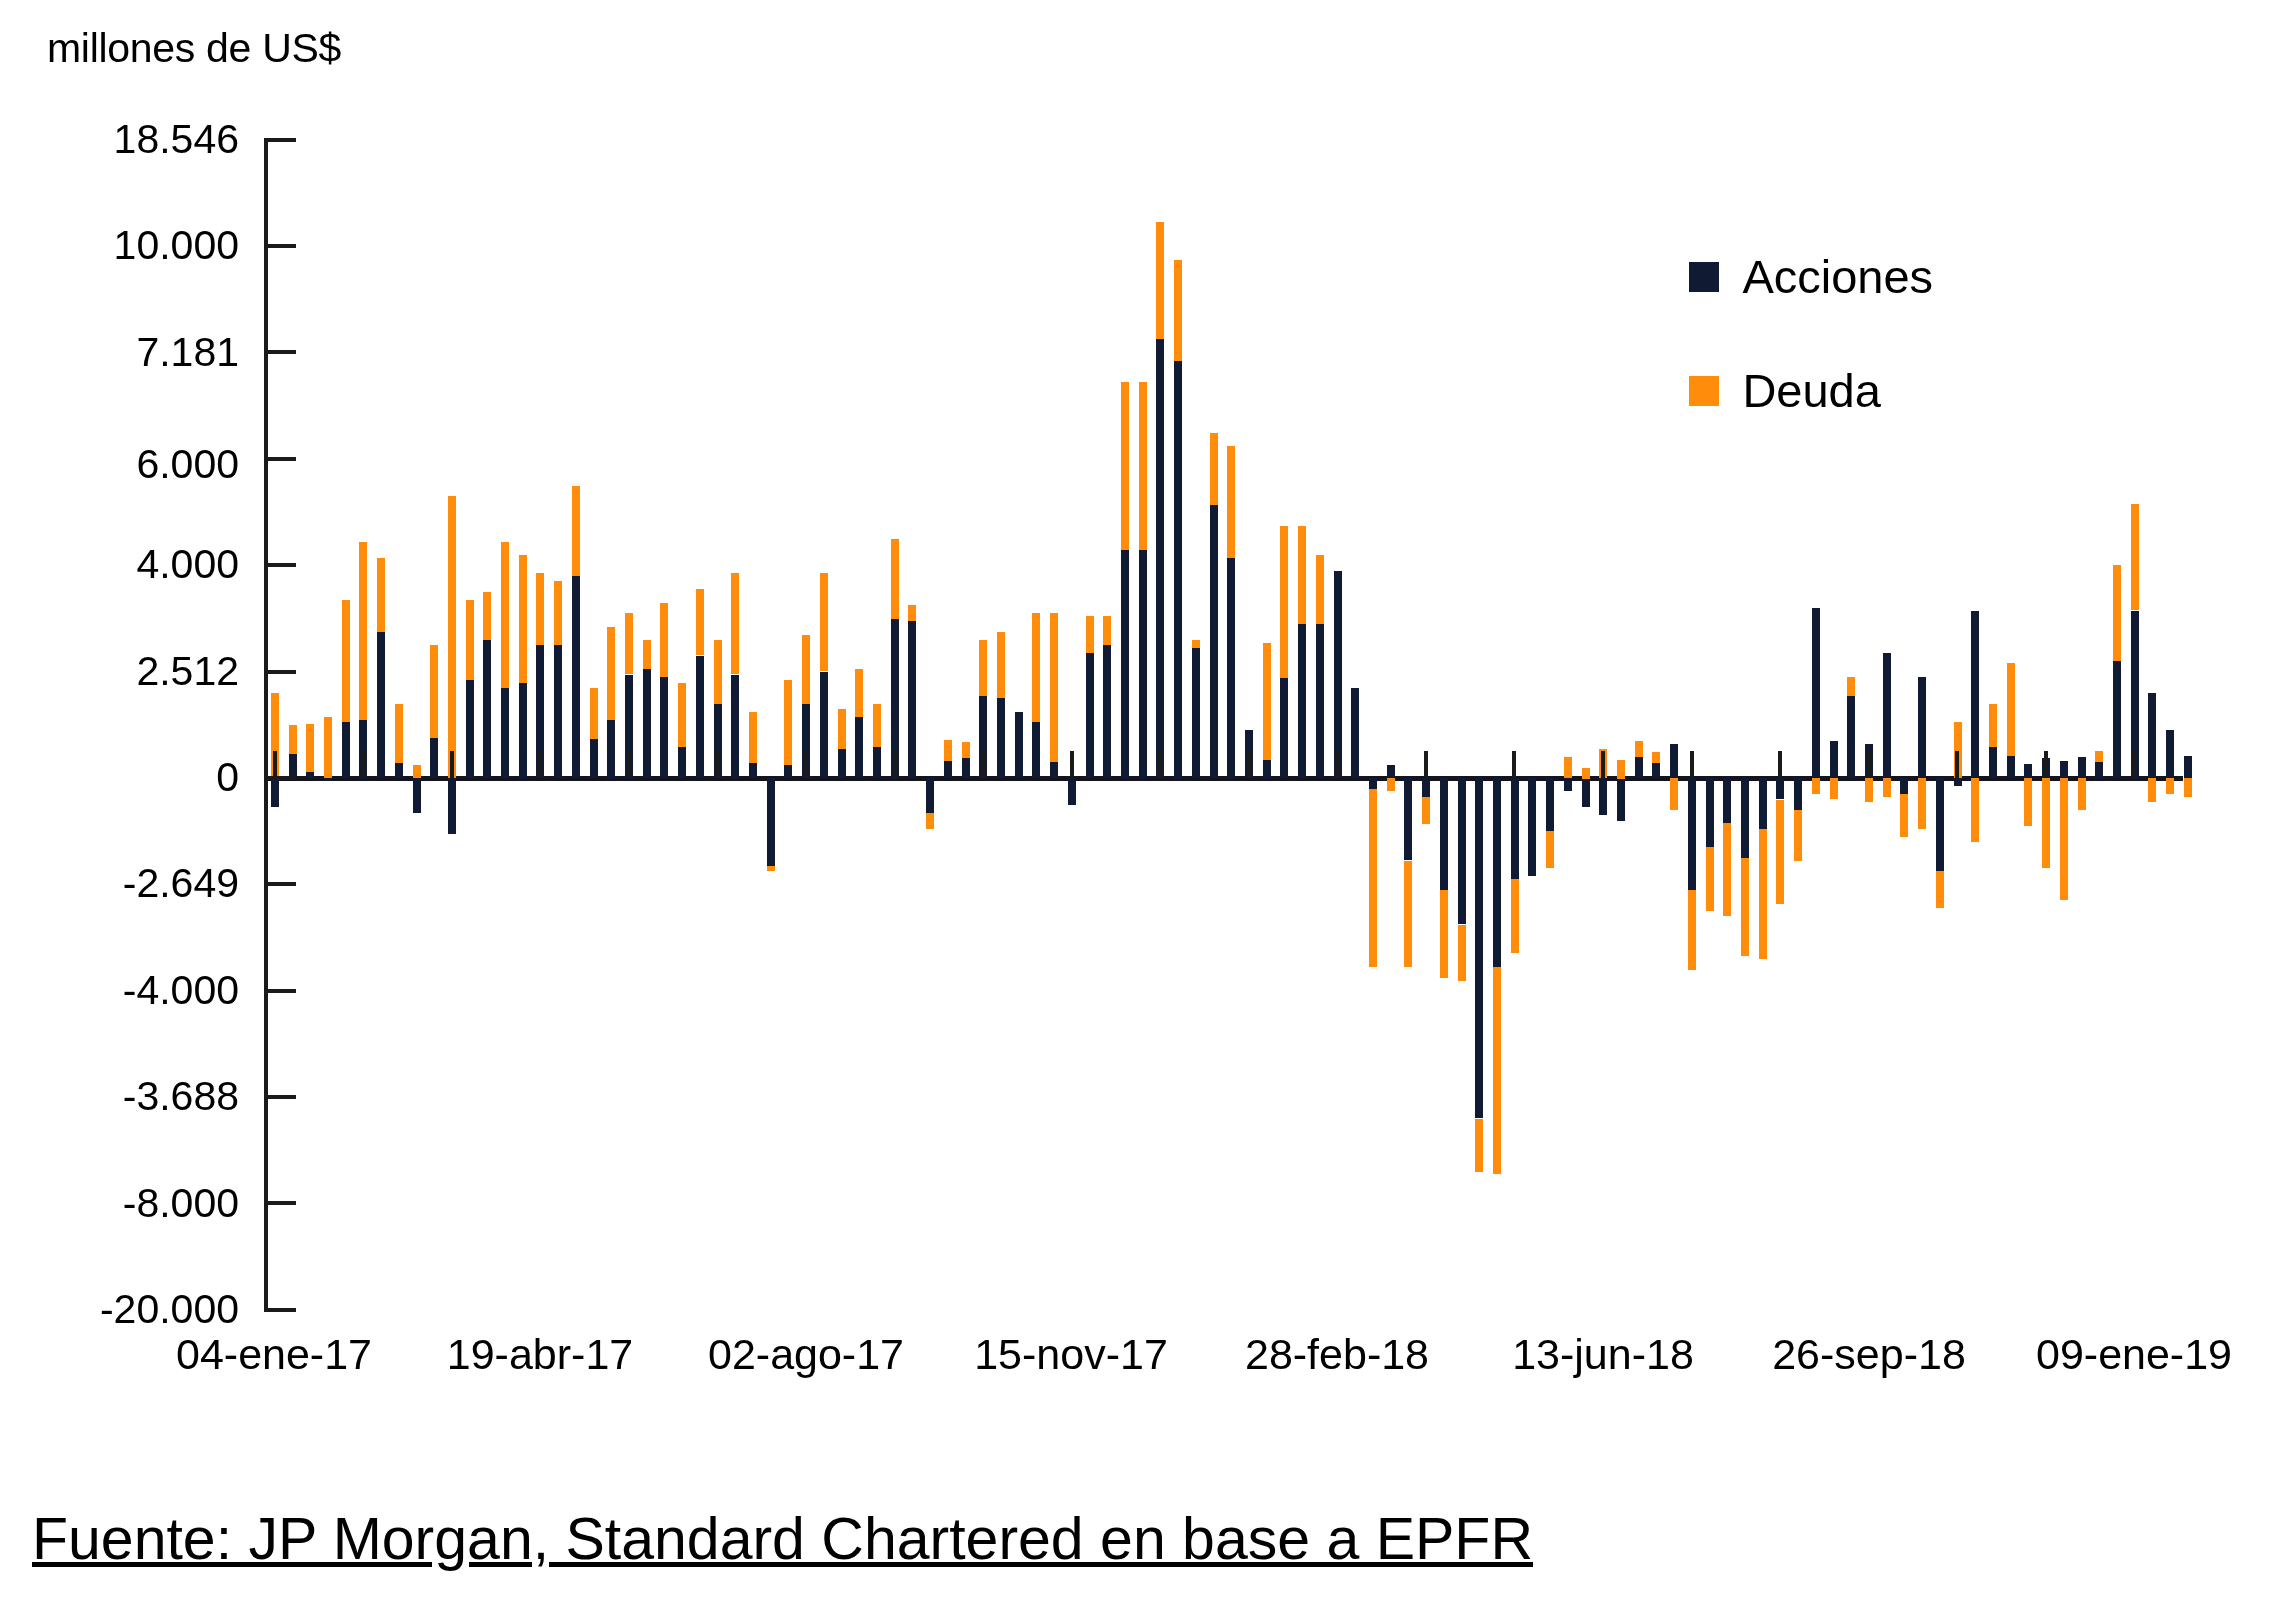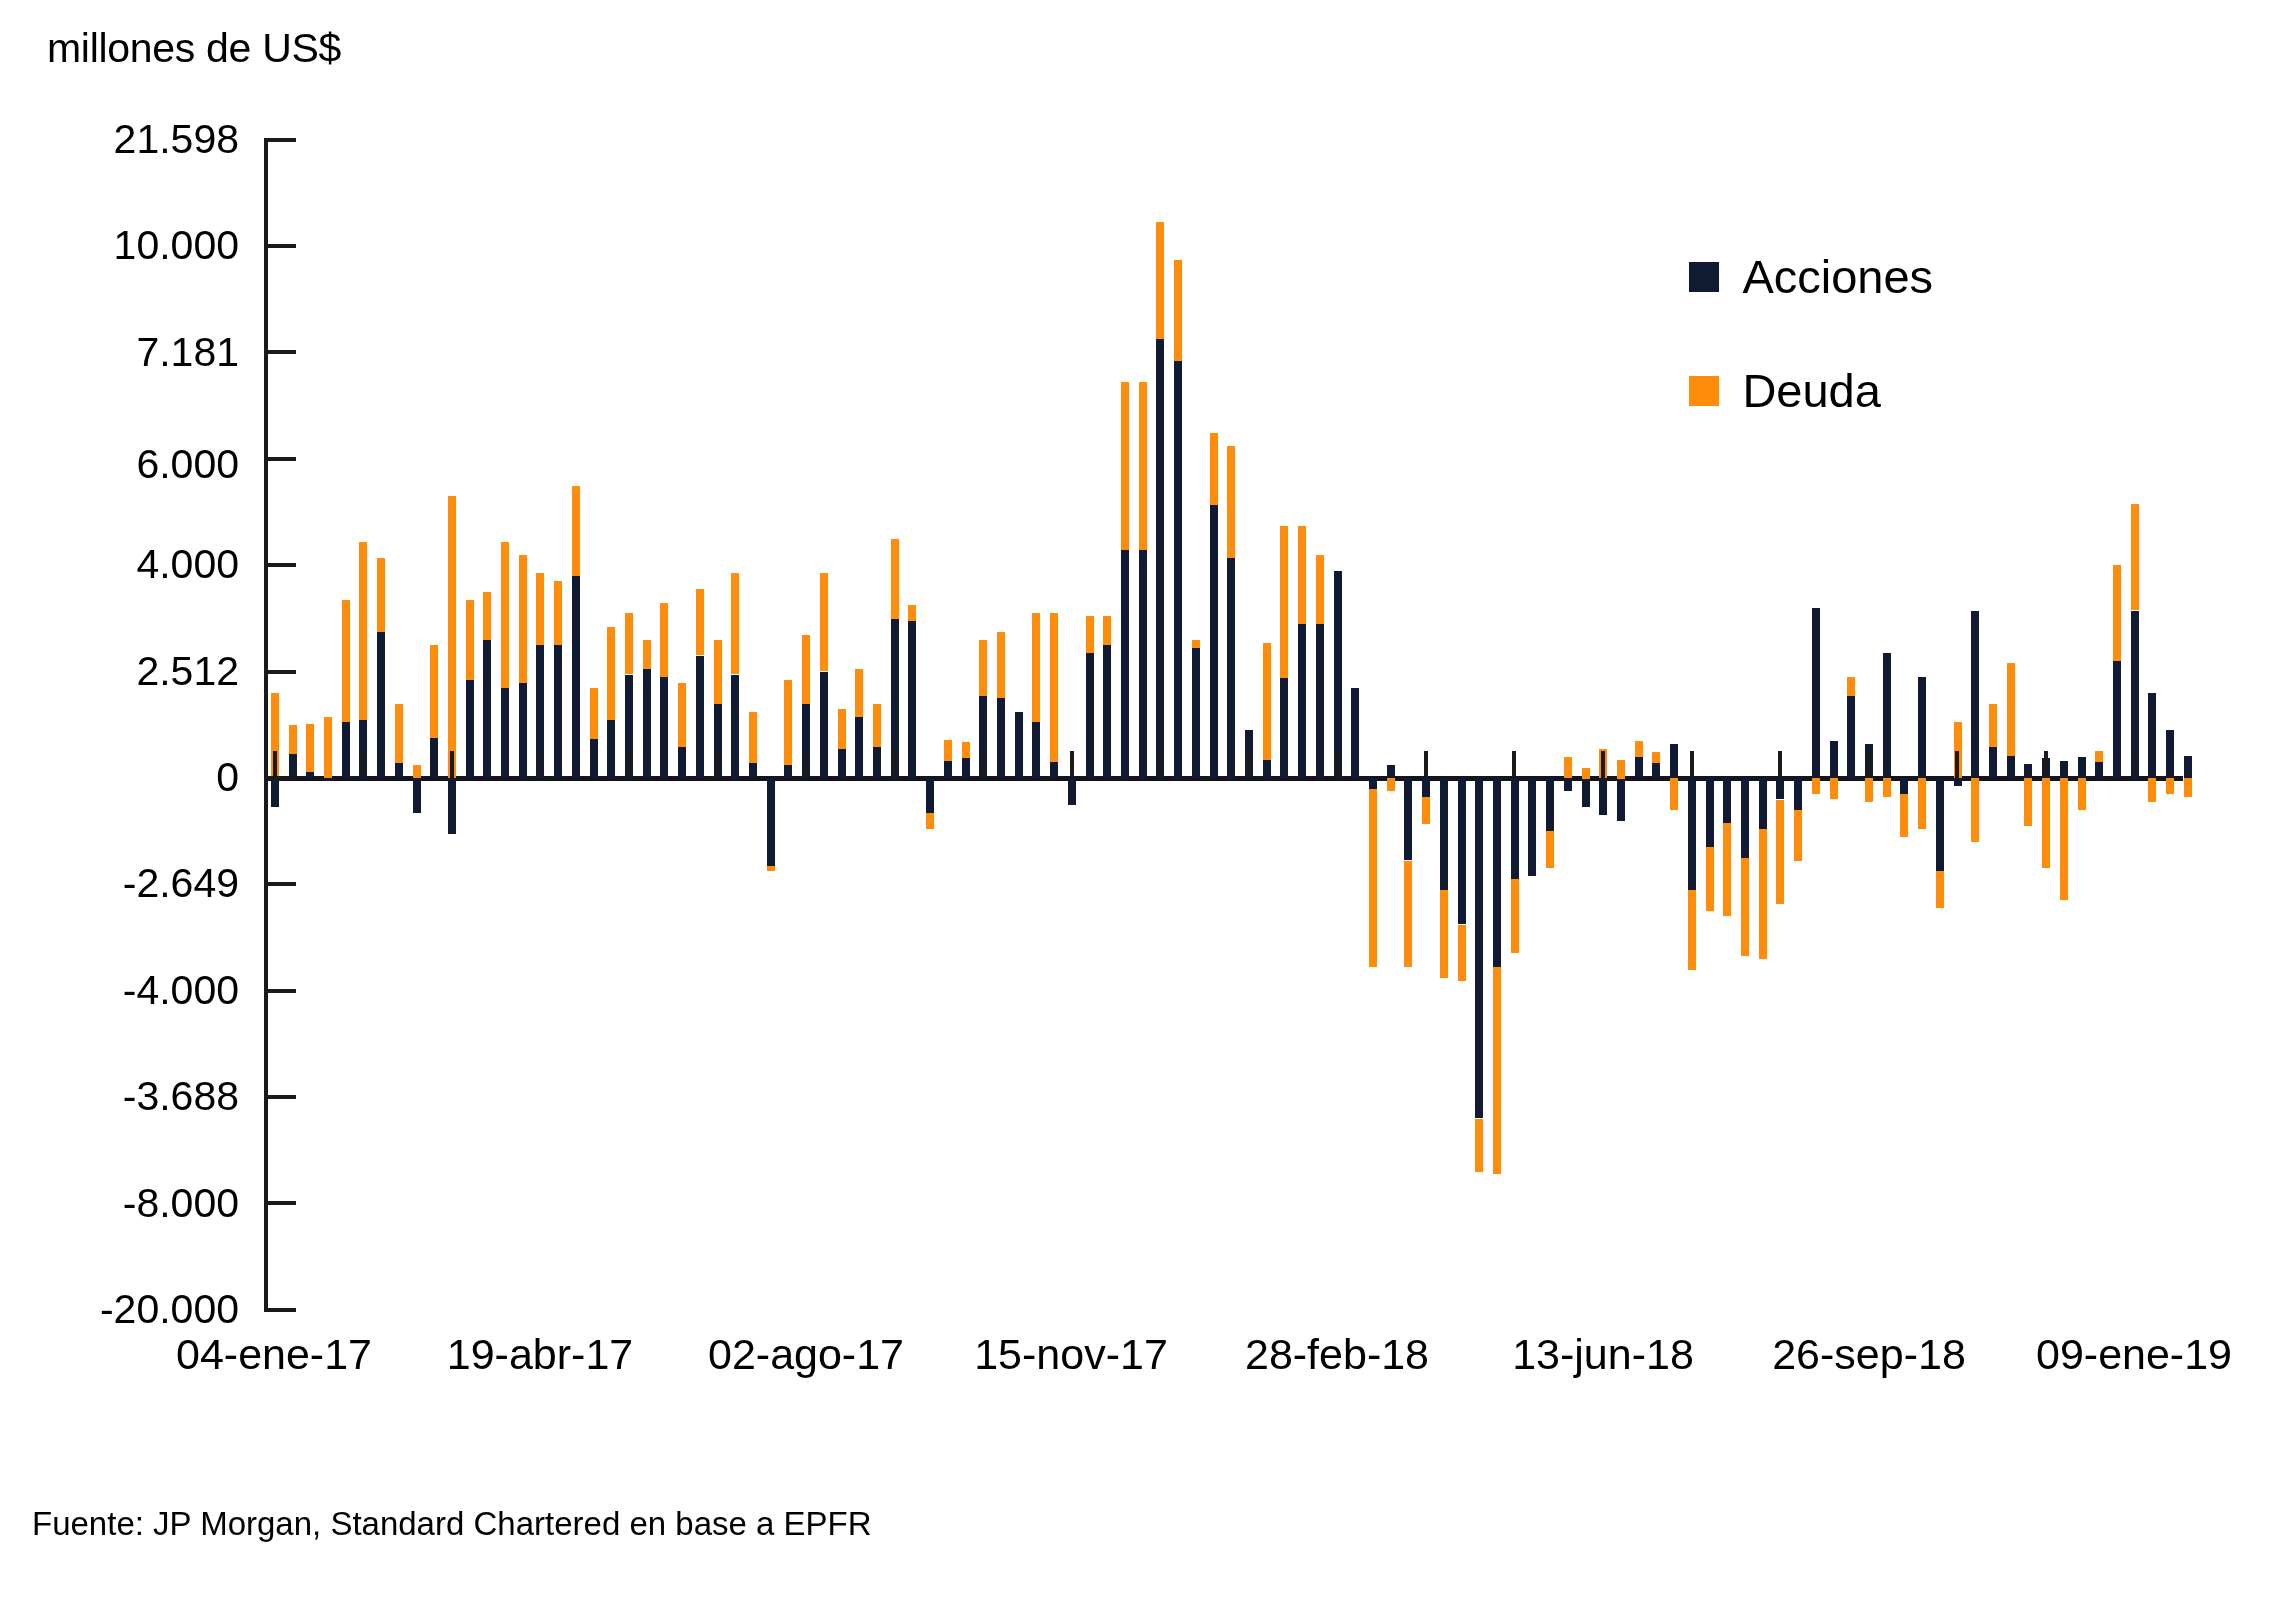"21.598" div.ytick-label { text: 21.598 -> 18.546 }
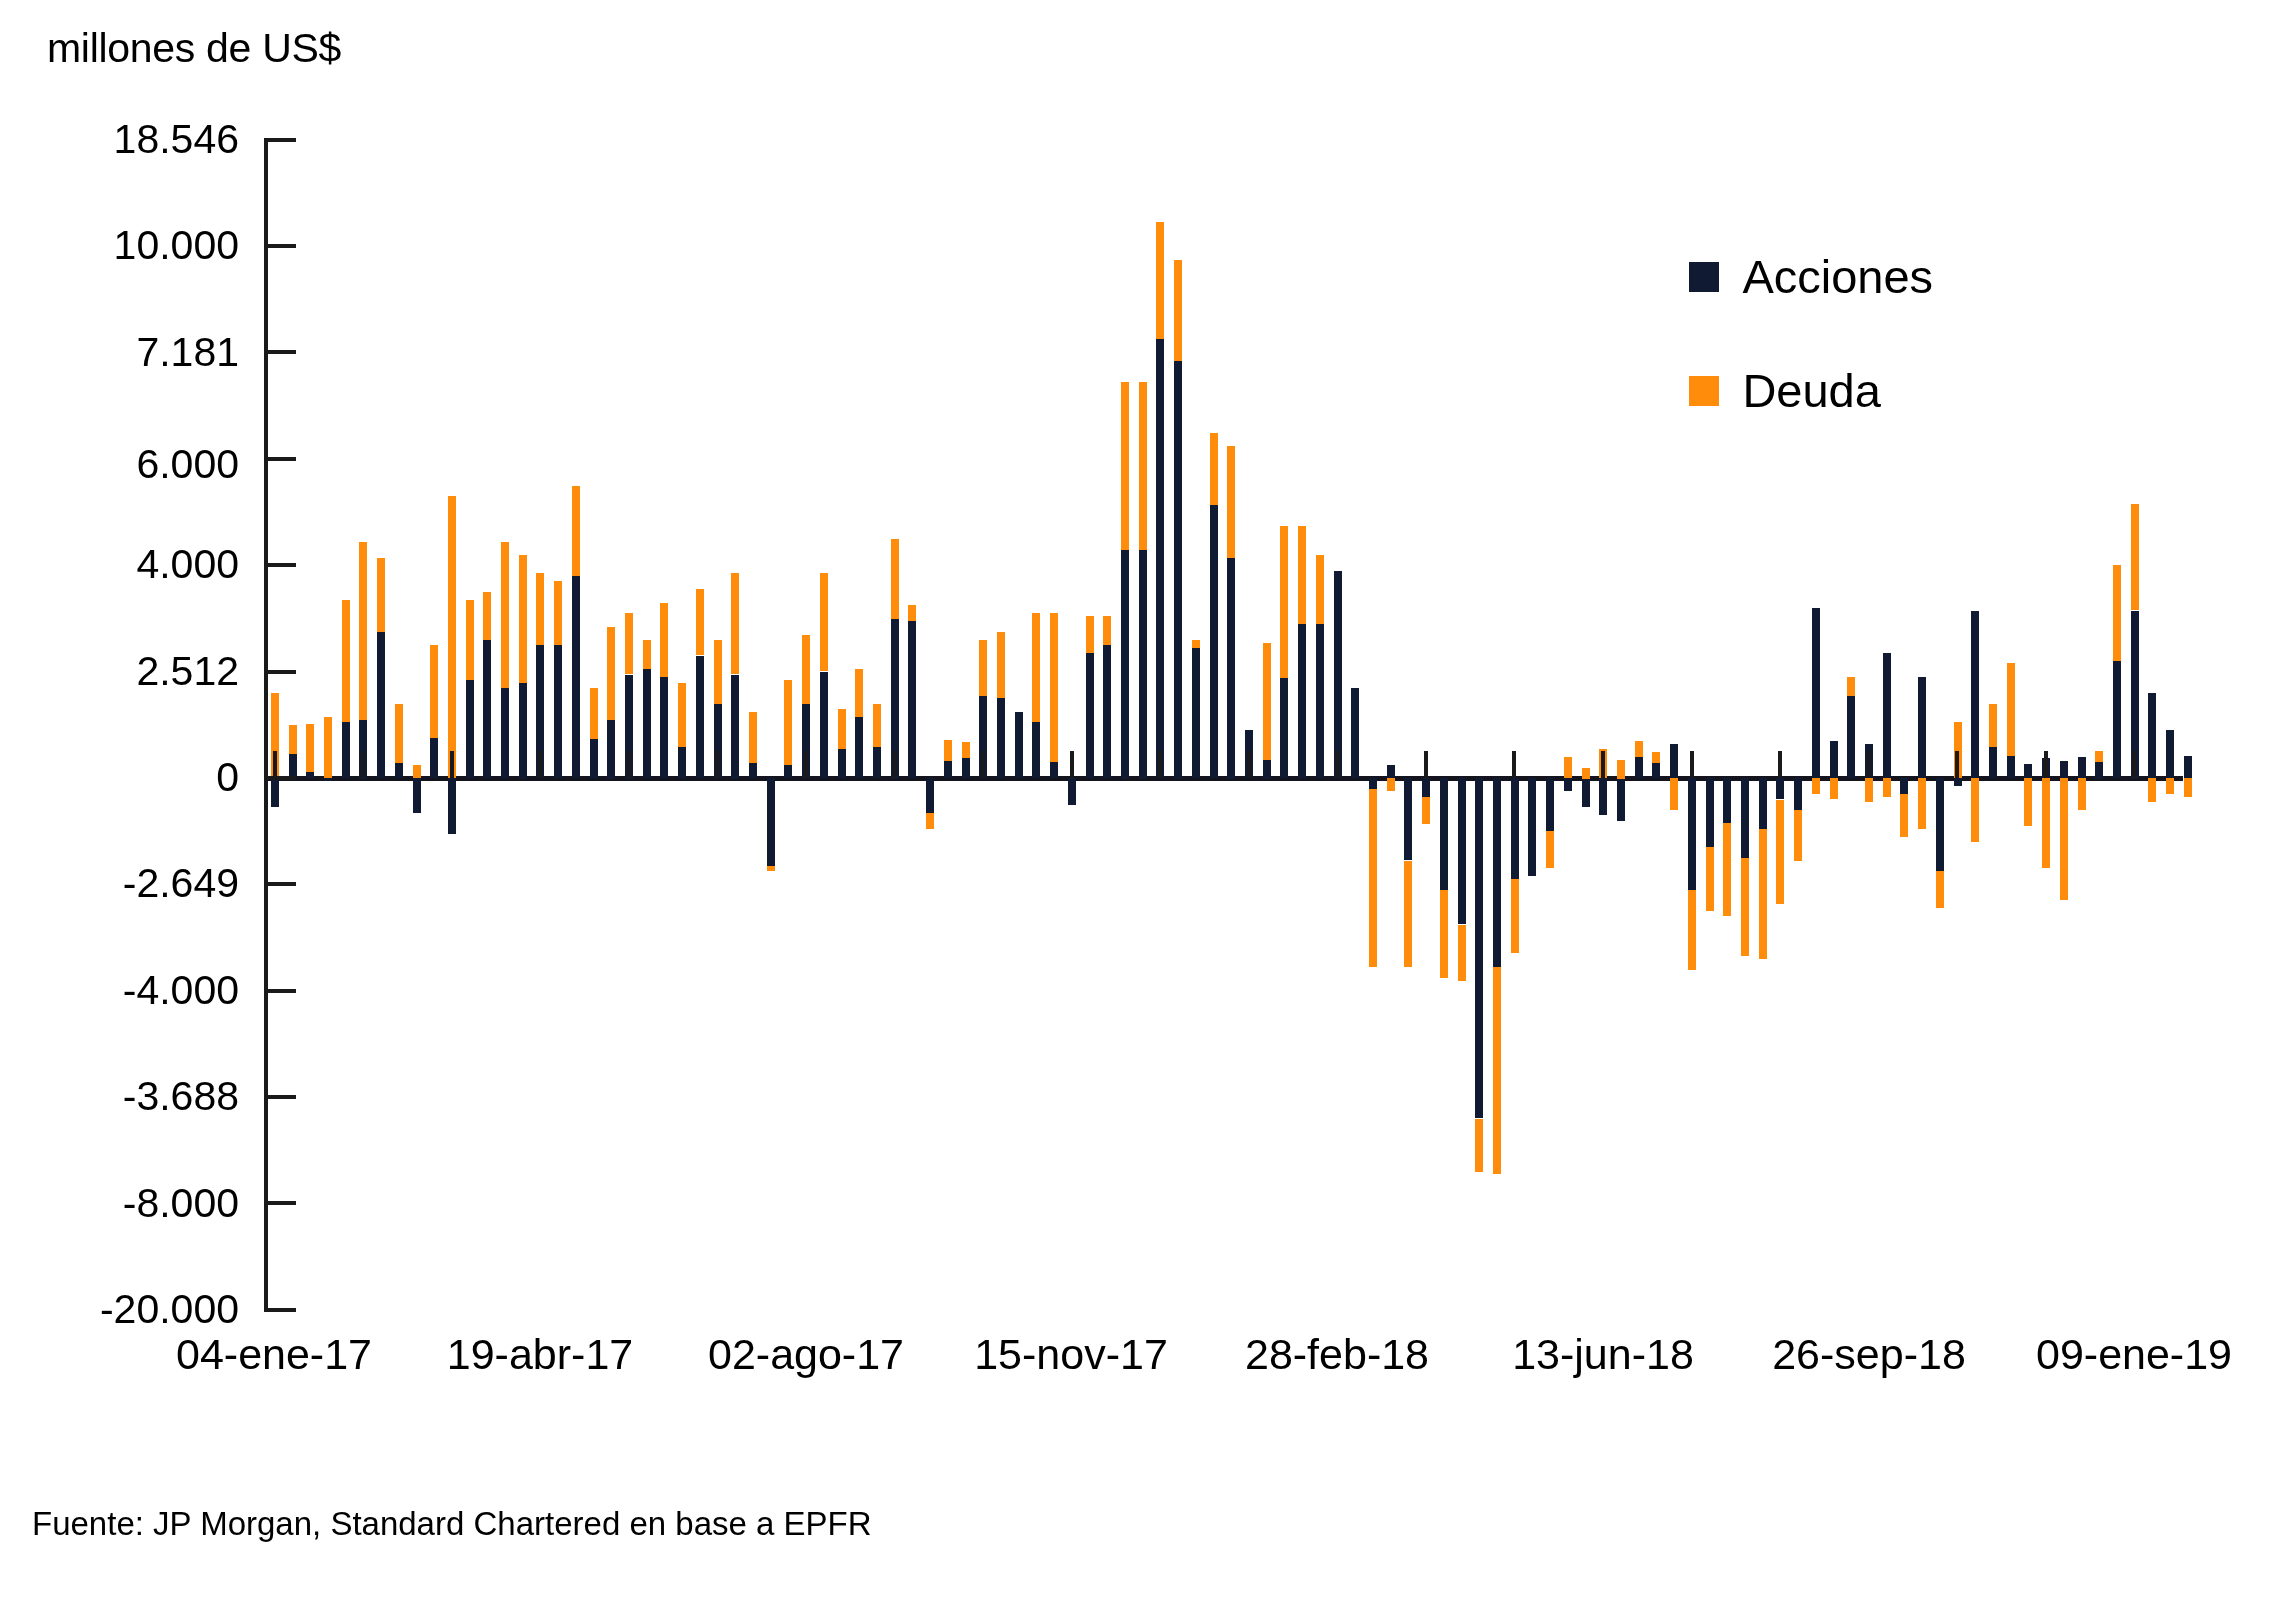"Fuente: JP Morgan, Standard Chartered" .source { font-size: 33px -> 59px; text-decoration: none -> underline }
